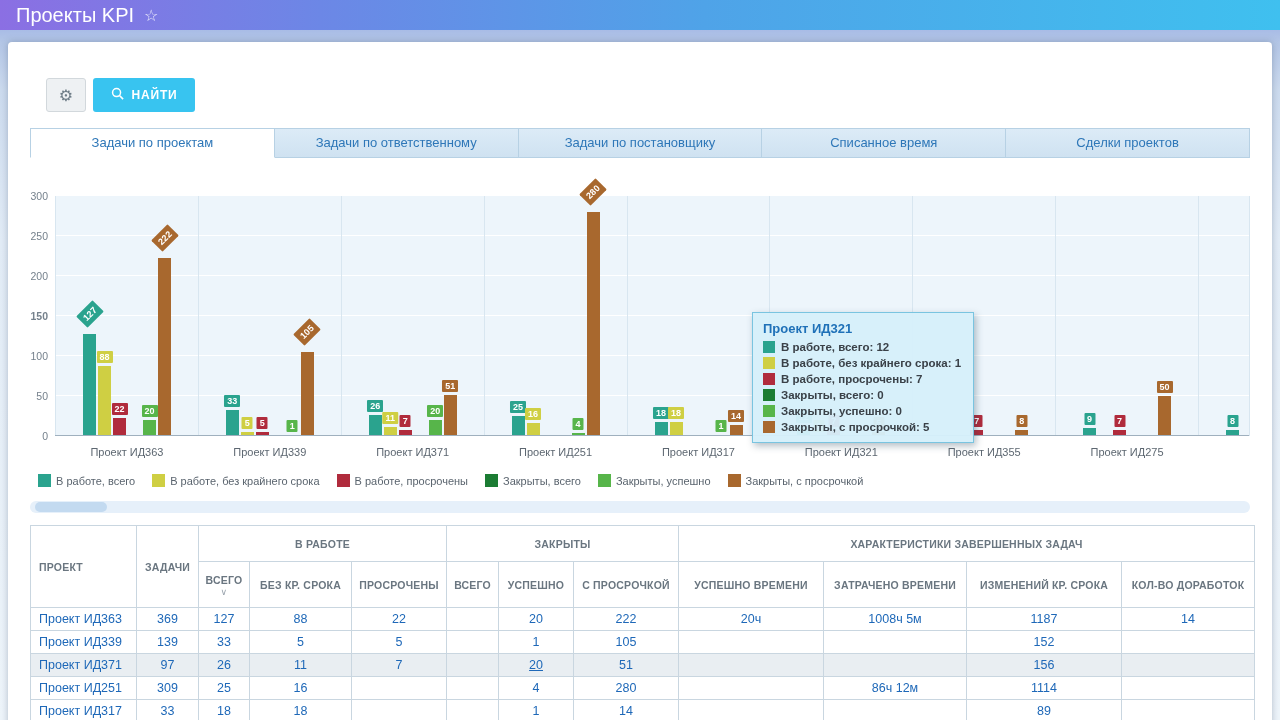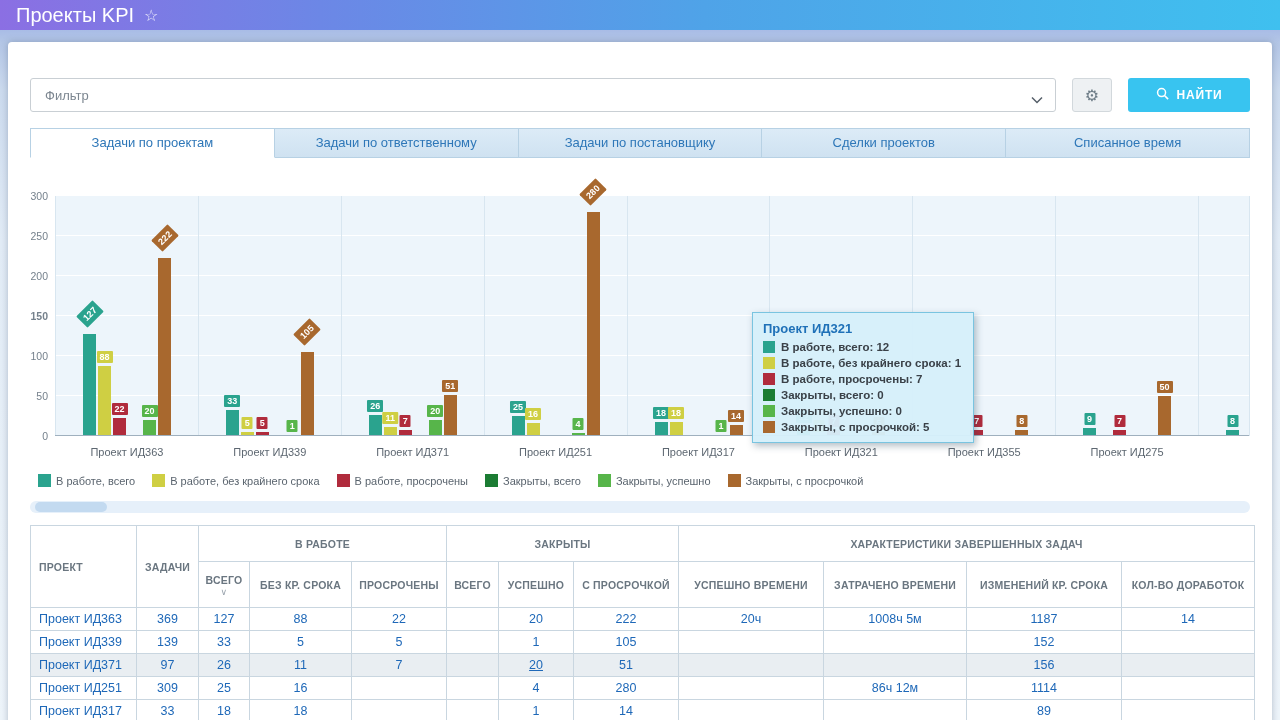"Фильтр" div.filter-select { html: <div> <span>Фильтр</span> <span> <svg> <path></path> </svg> </span> </div> -> none }
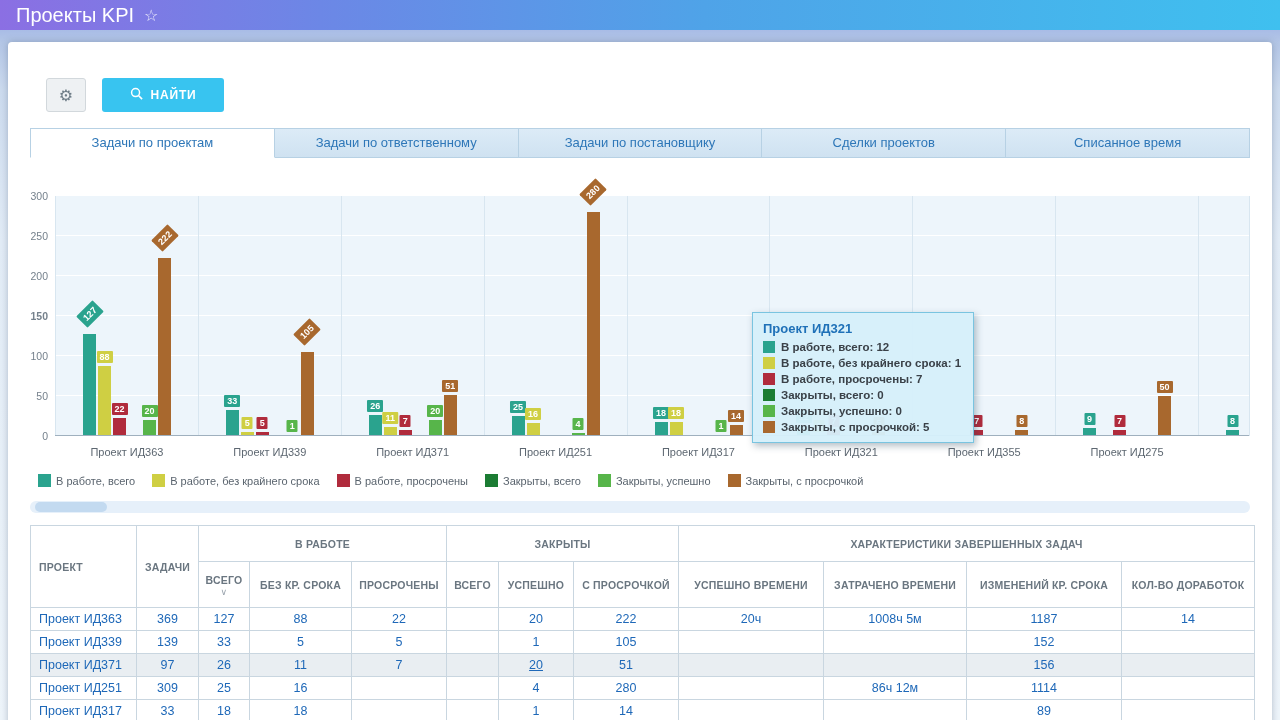"НАЙТИ" .find-btn { margin-left: 16px -> 7px; width: 122px -> 102px }
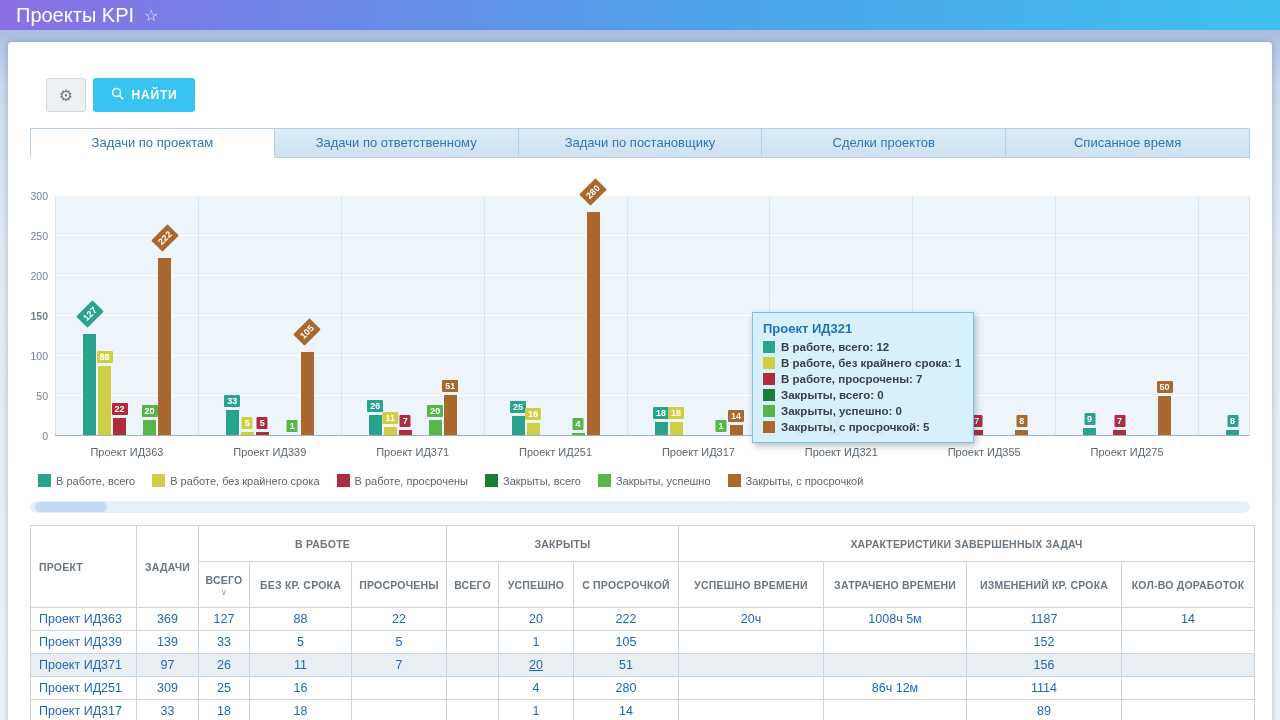"Сделки проектов" div.tab { order: before "Списанное время" -> after "Списанное время" }
